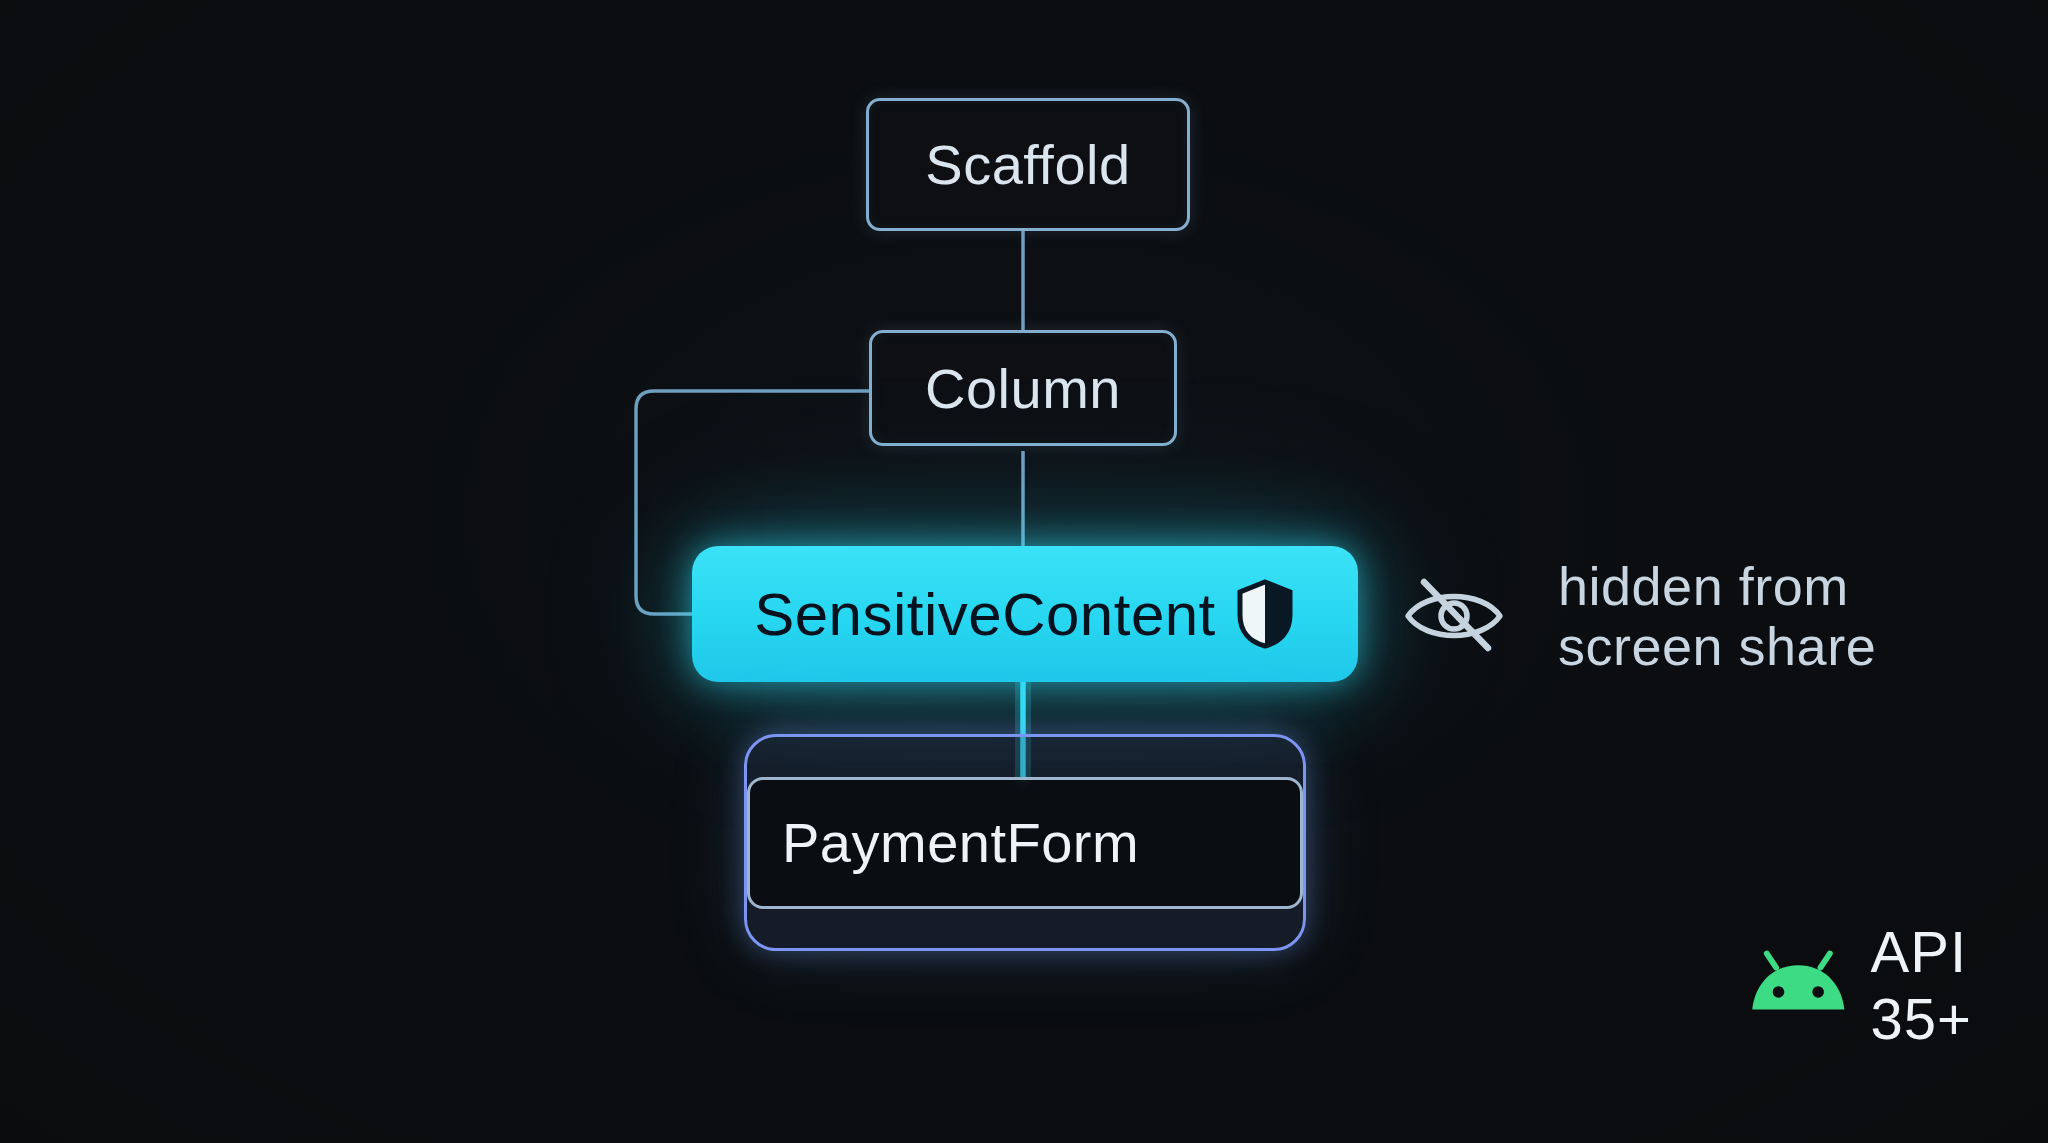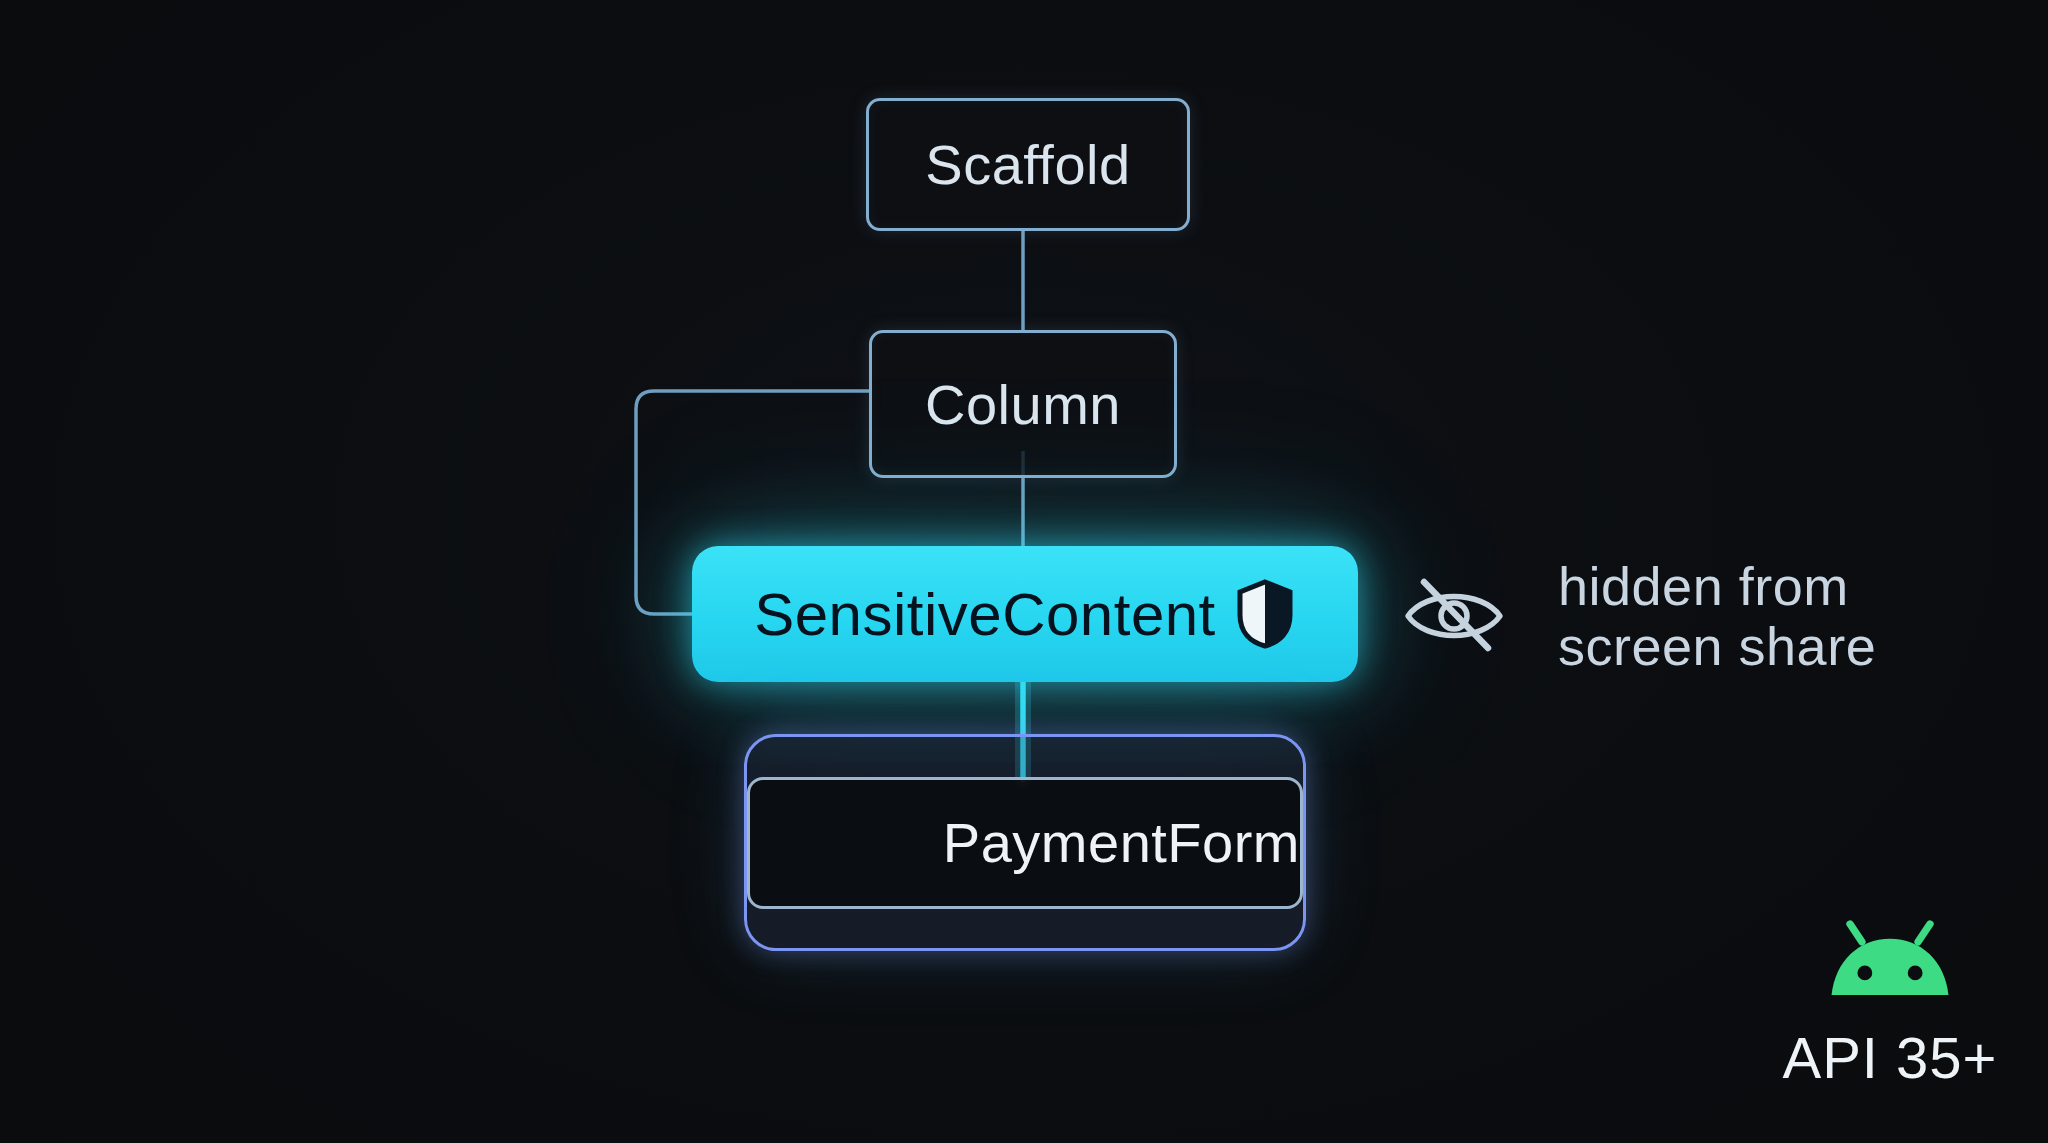"Column" .node-column { height: 148px -> 116px }
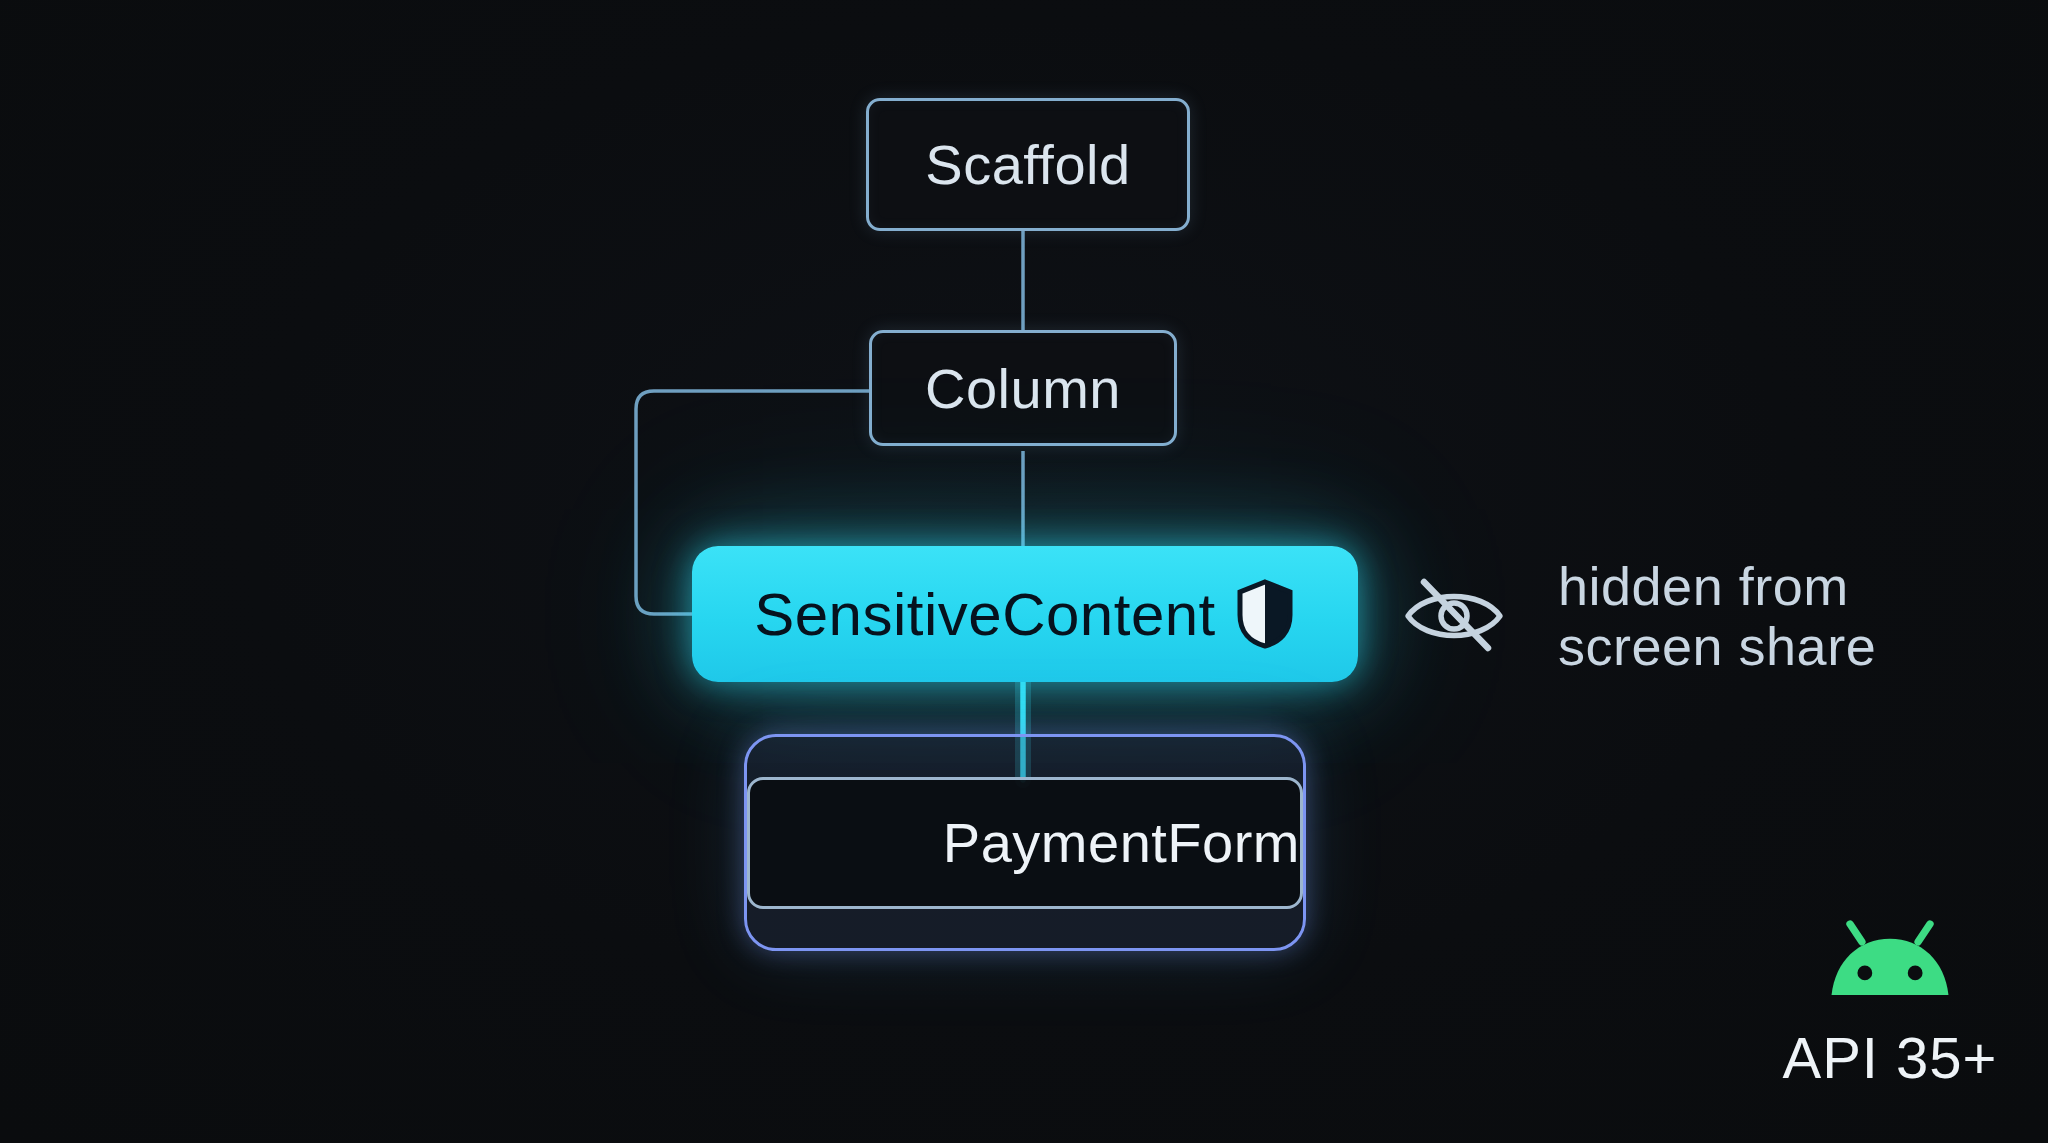"PaymentForm" .payment-inner { justify-content: flex-end -> flex-start; padding-left: none -> 32px }
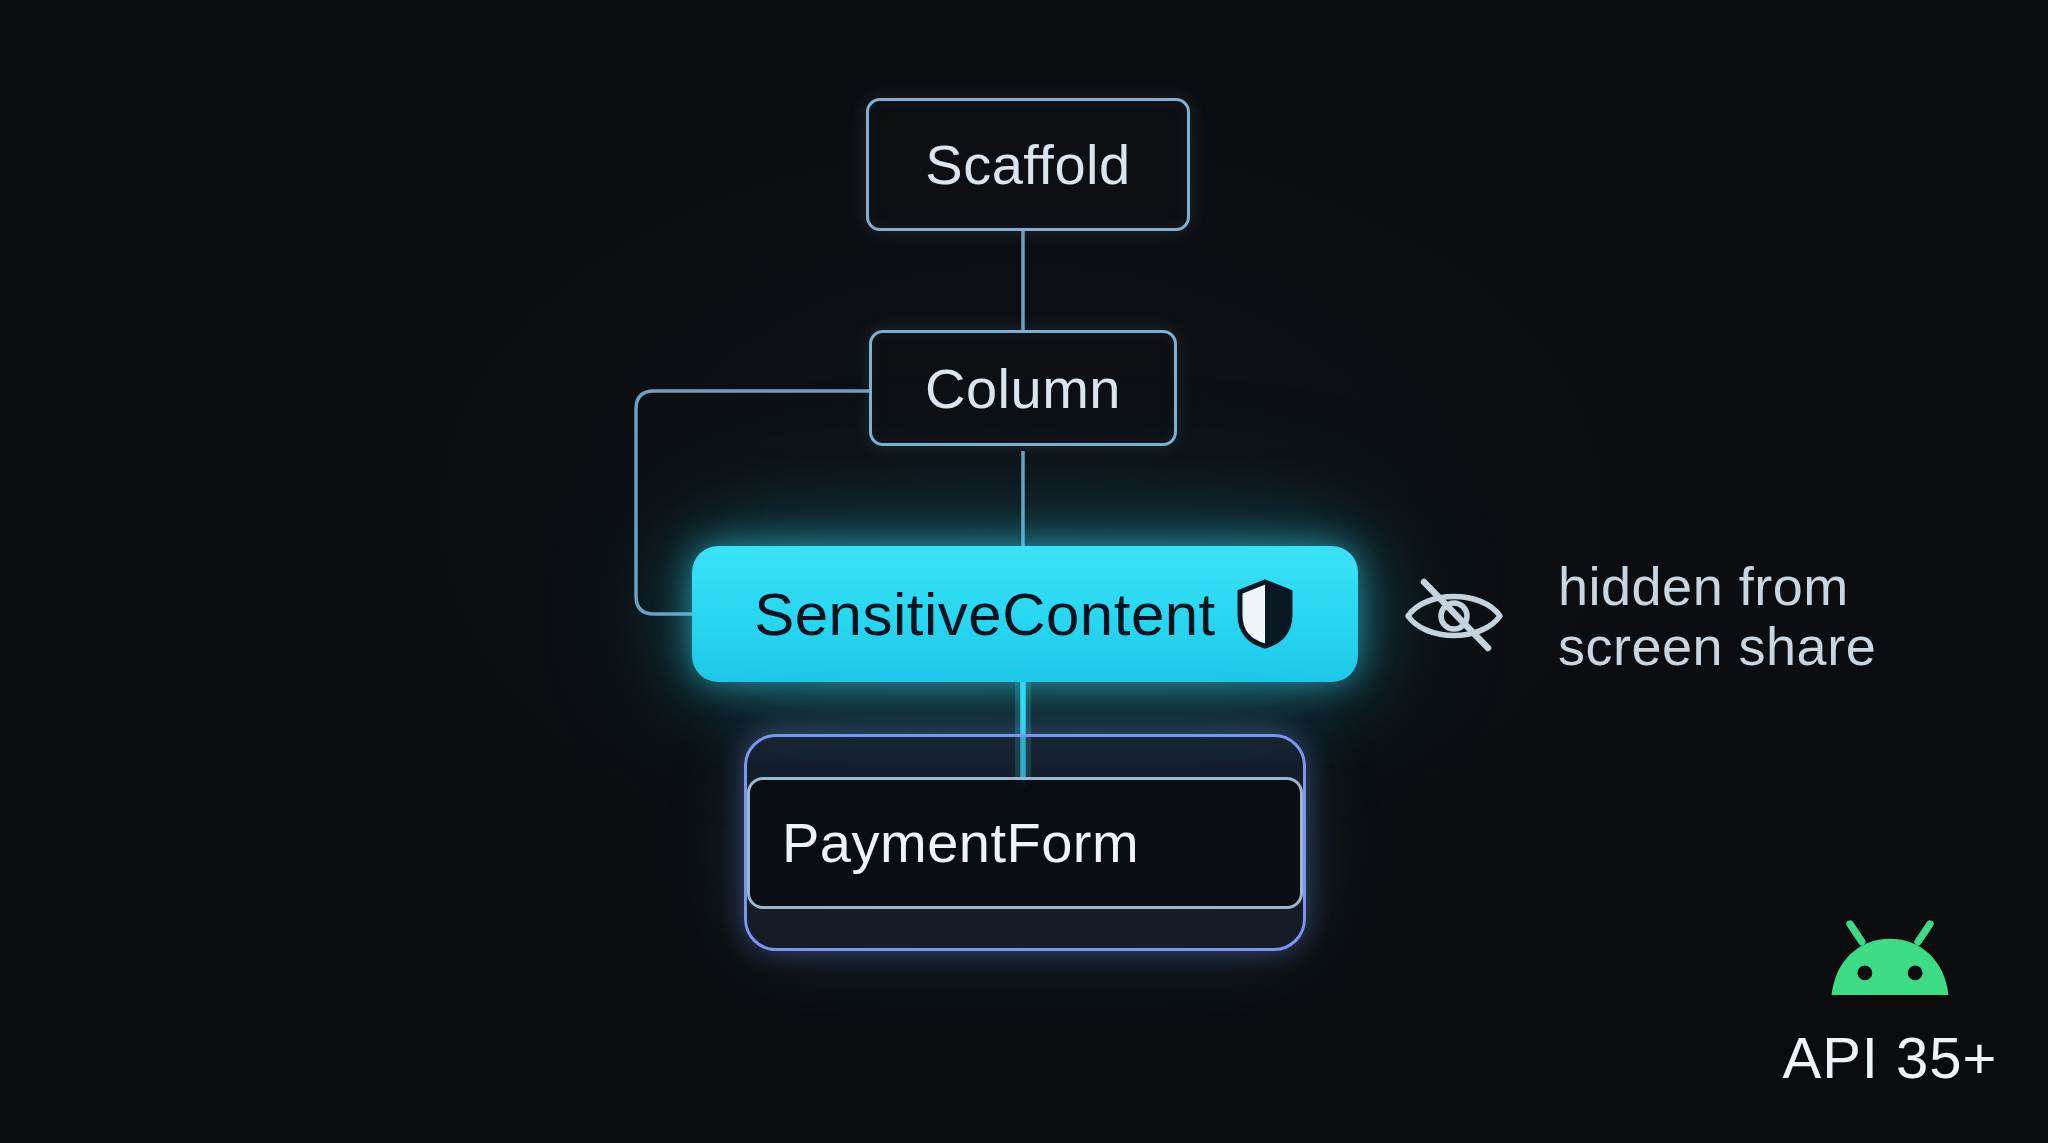"API 35+" .api-badge { flex-direction: column -> row }
